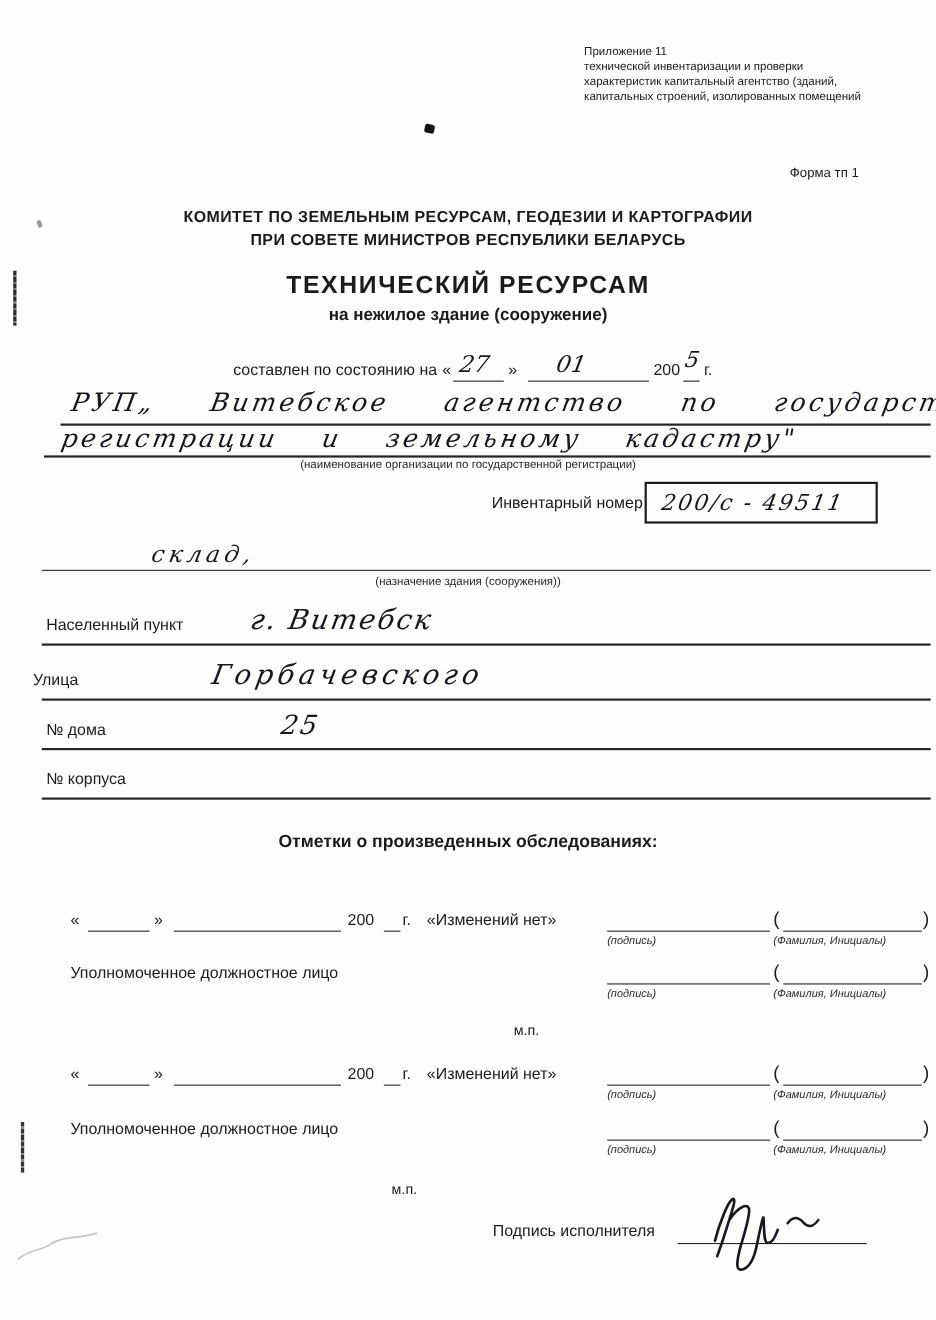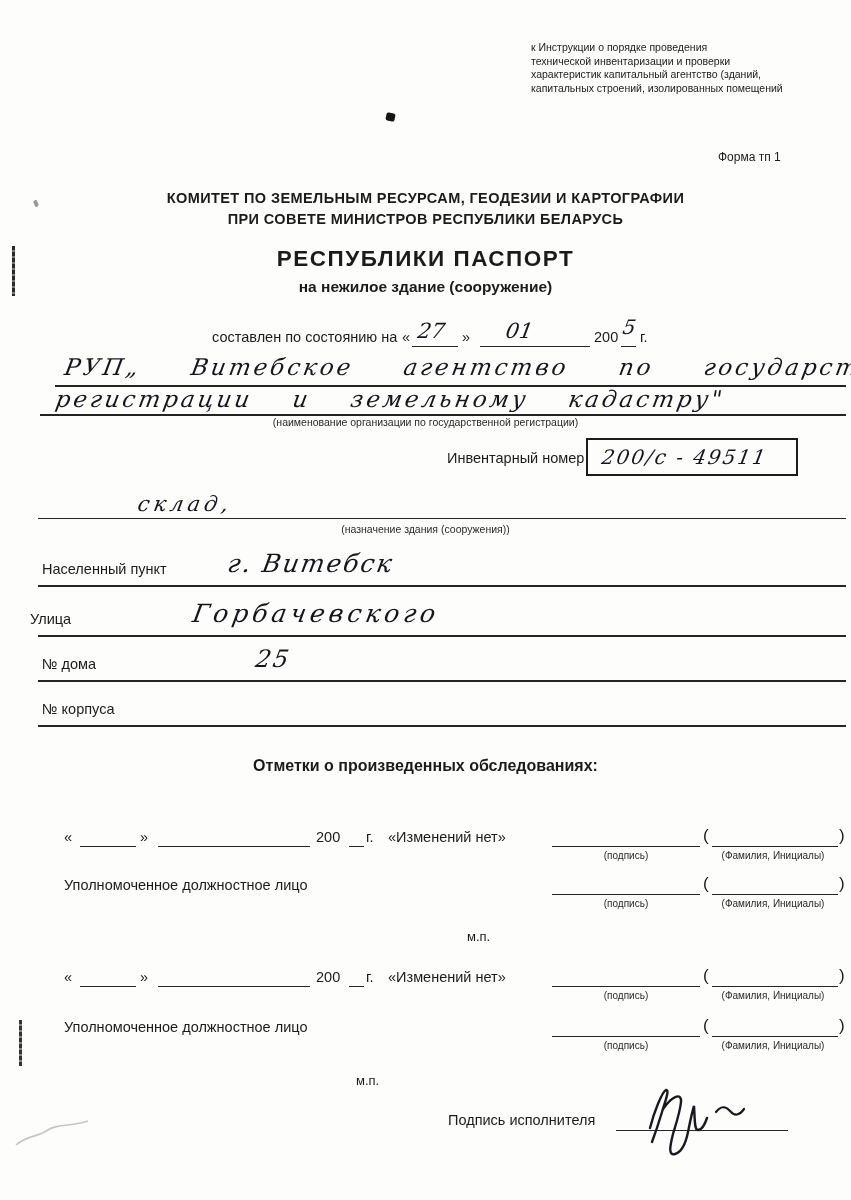"Приложение 11" div { html: none -> <div>Приложение 11</div> }
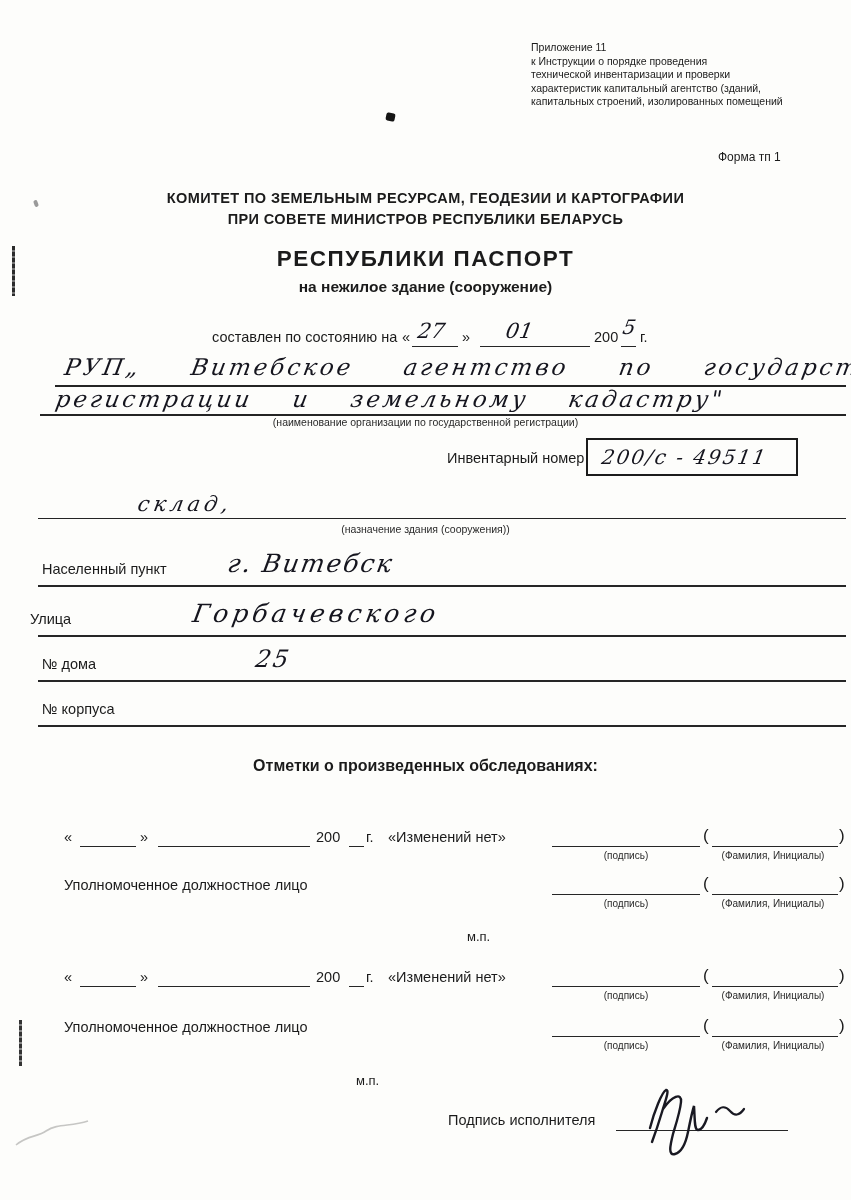"к Инструкции о порядке проведения" div { html: <div>к Инструкции о порядке проведения</div> -> none }
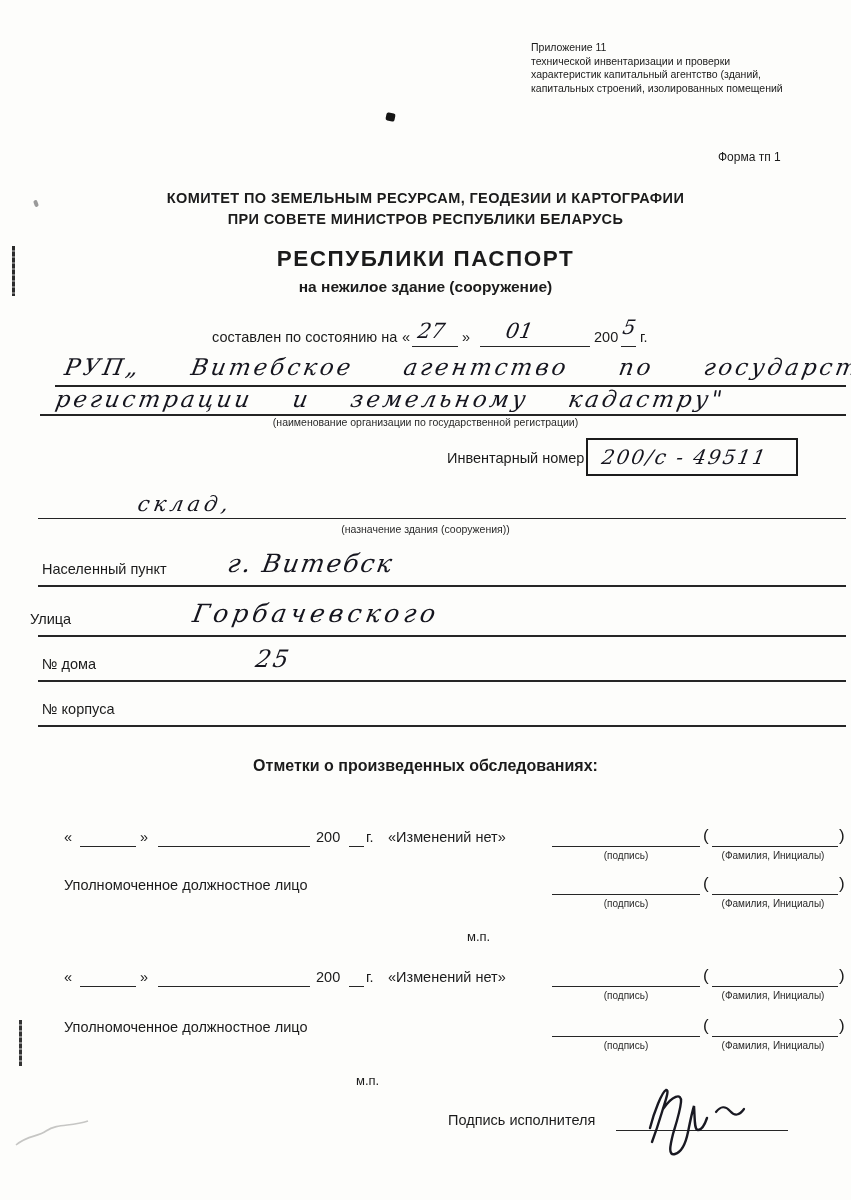"РЕСПУБЛИКИ ПАСПОРТ" div.abs { text: РЕСПУБЛИКИ ПАСПОРТ -> ТЕХНИЧЕСКИЙ РЕСУРСАМ }
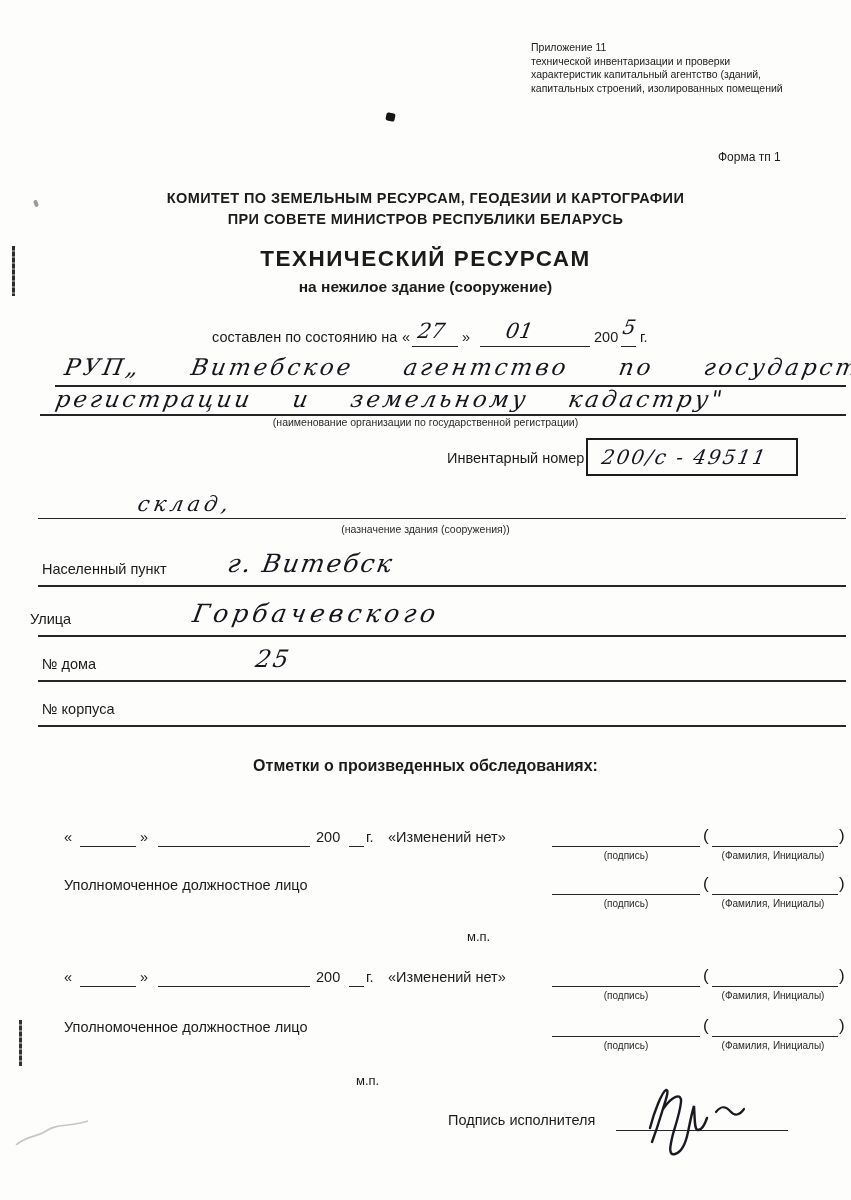"(подпись)" .capi { font-style: none -> italic; text-align: center -> left }
